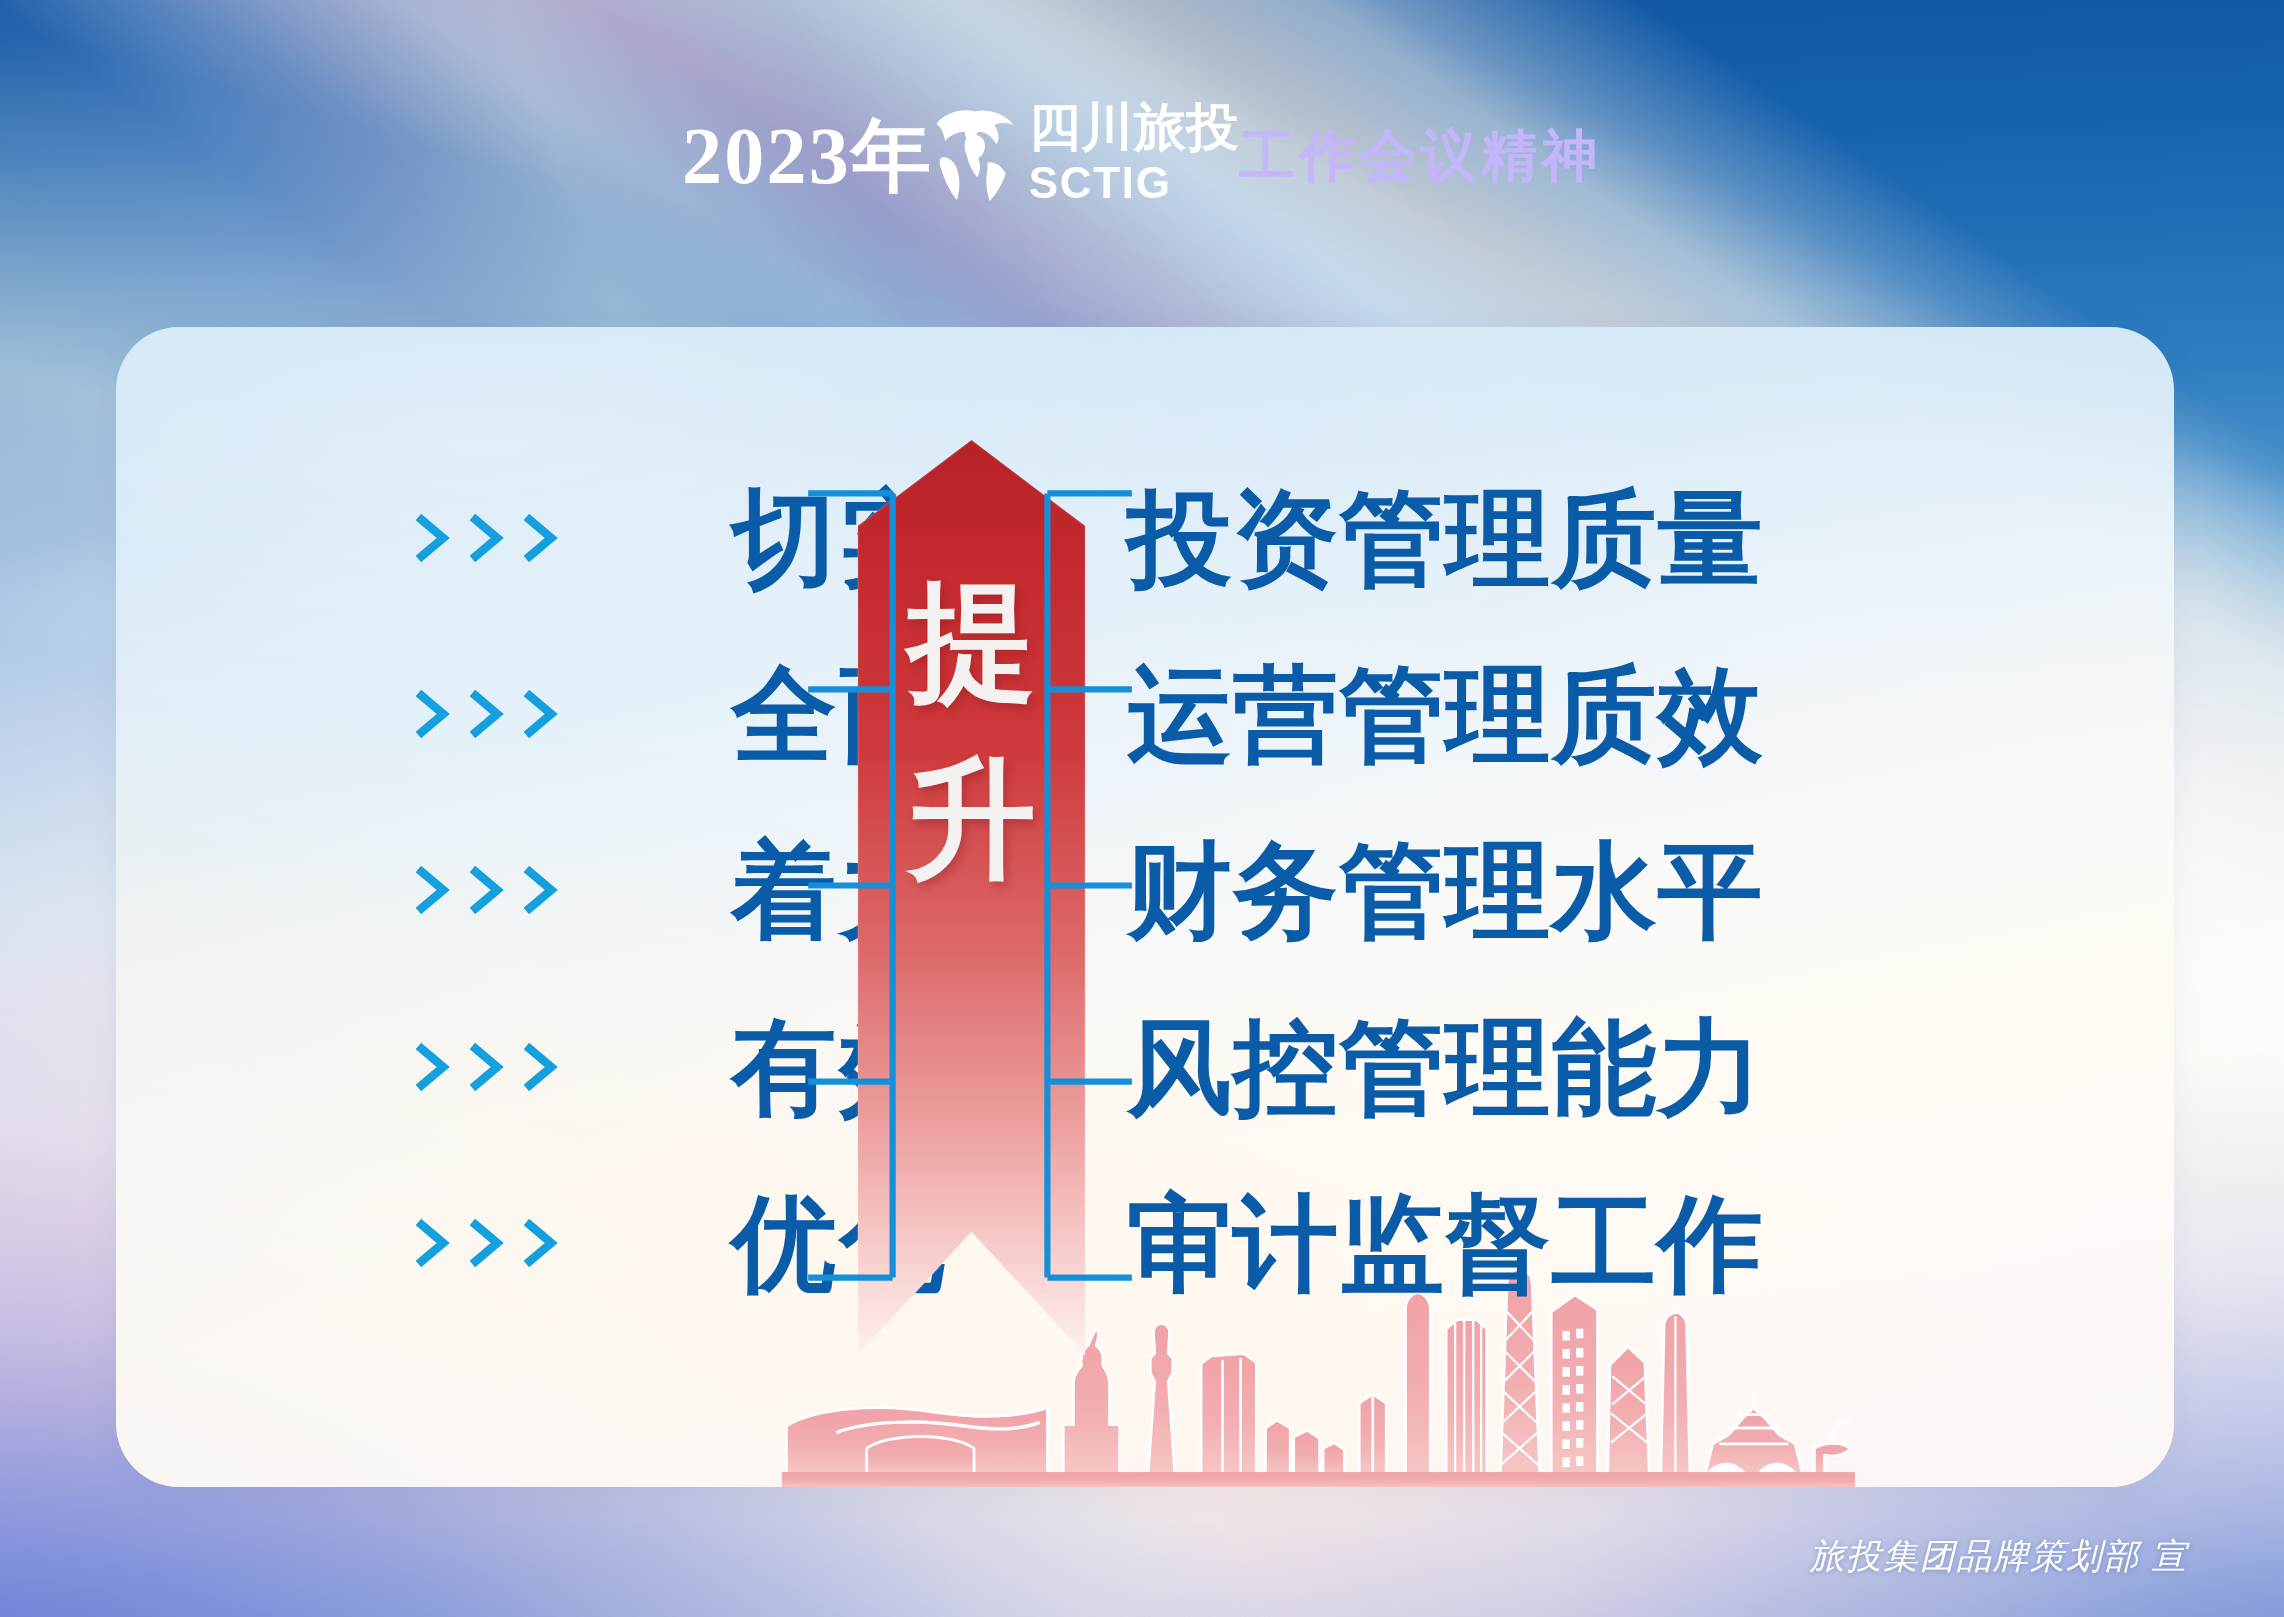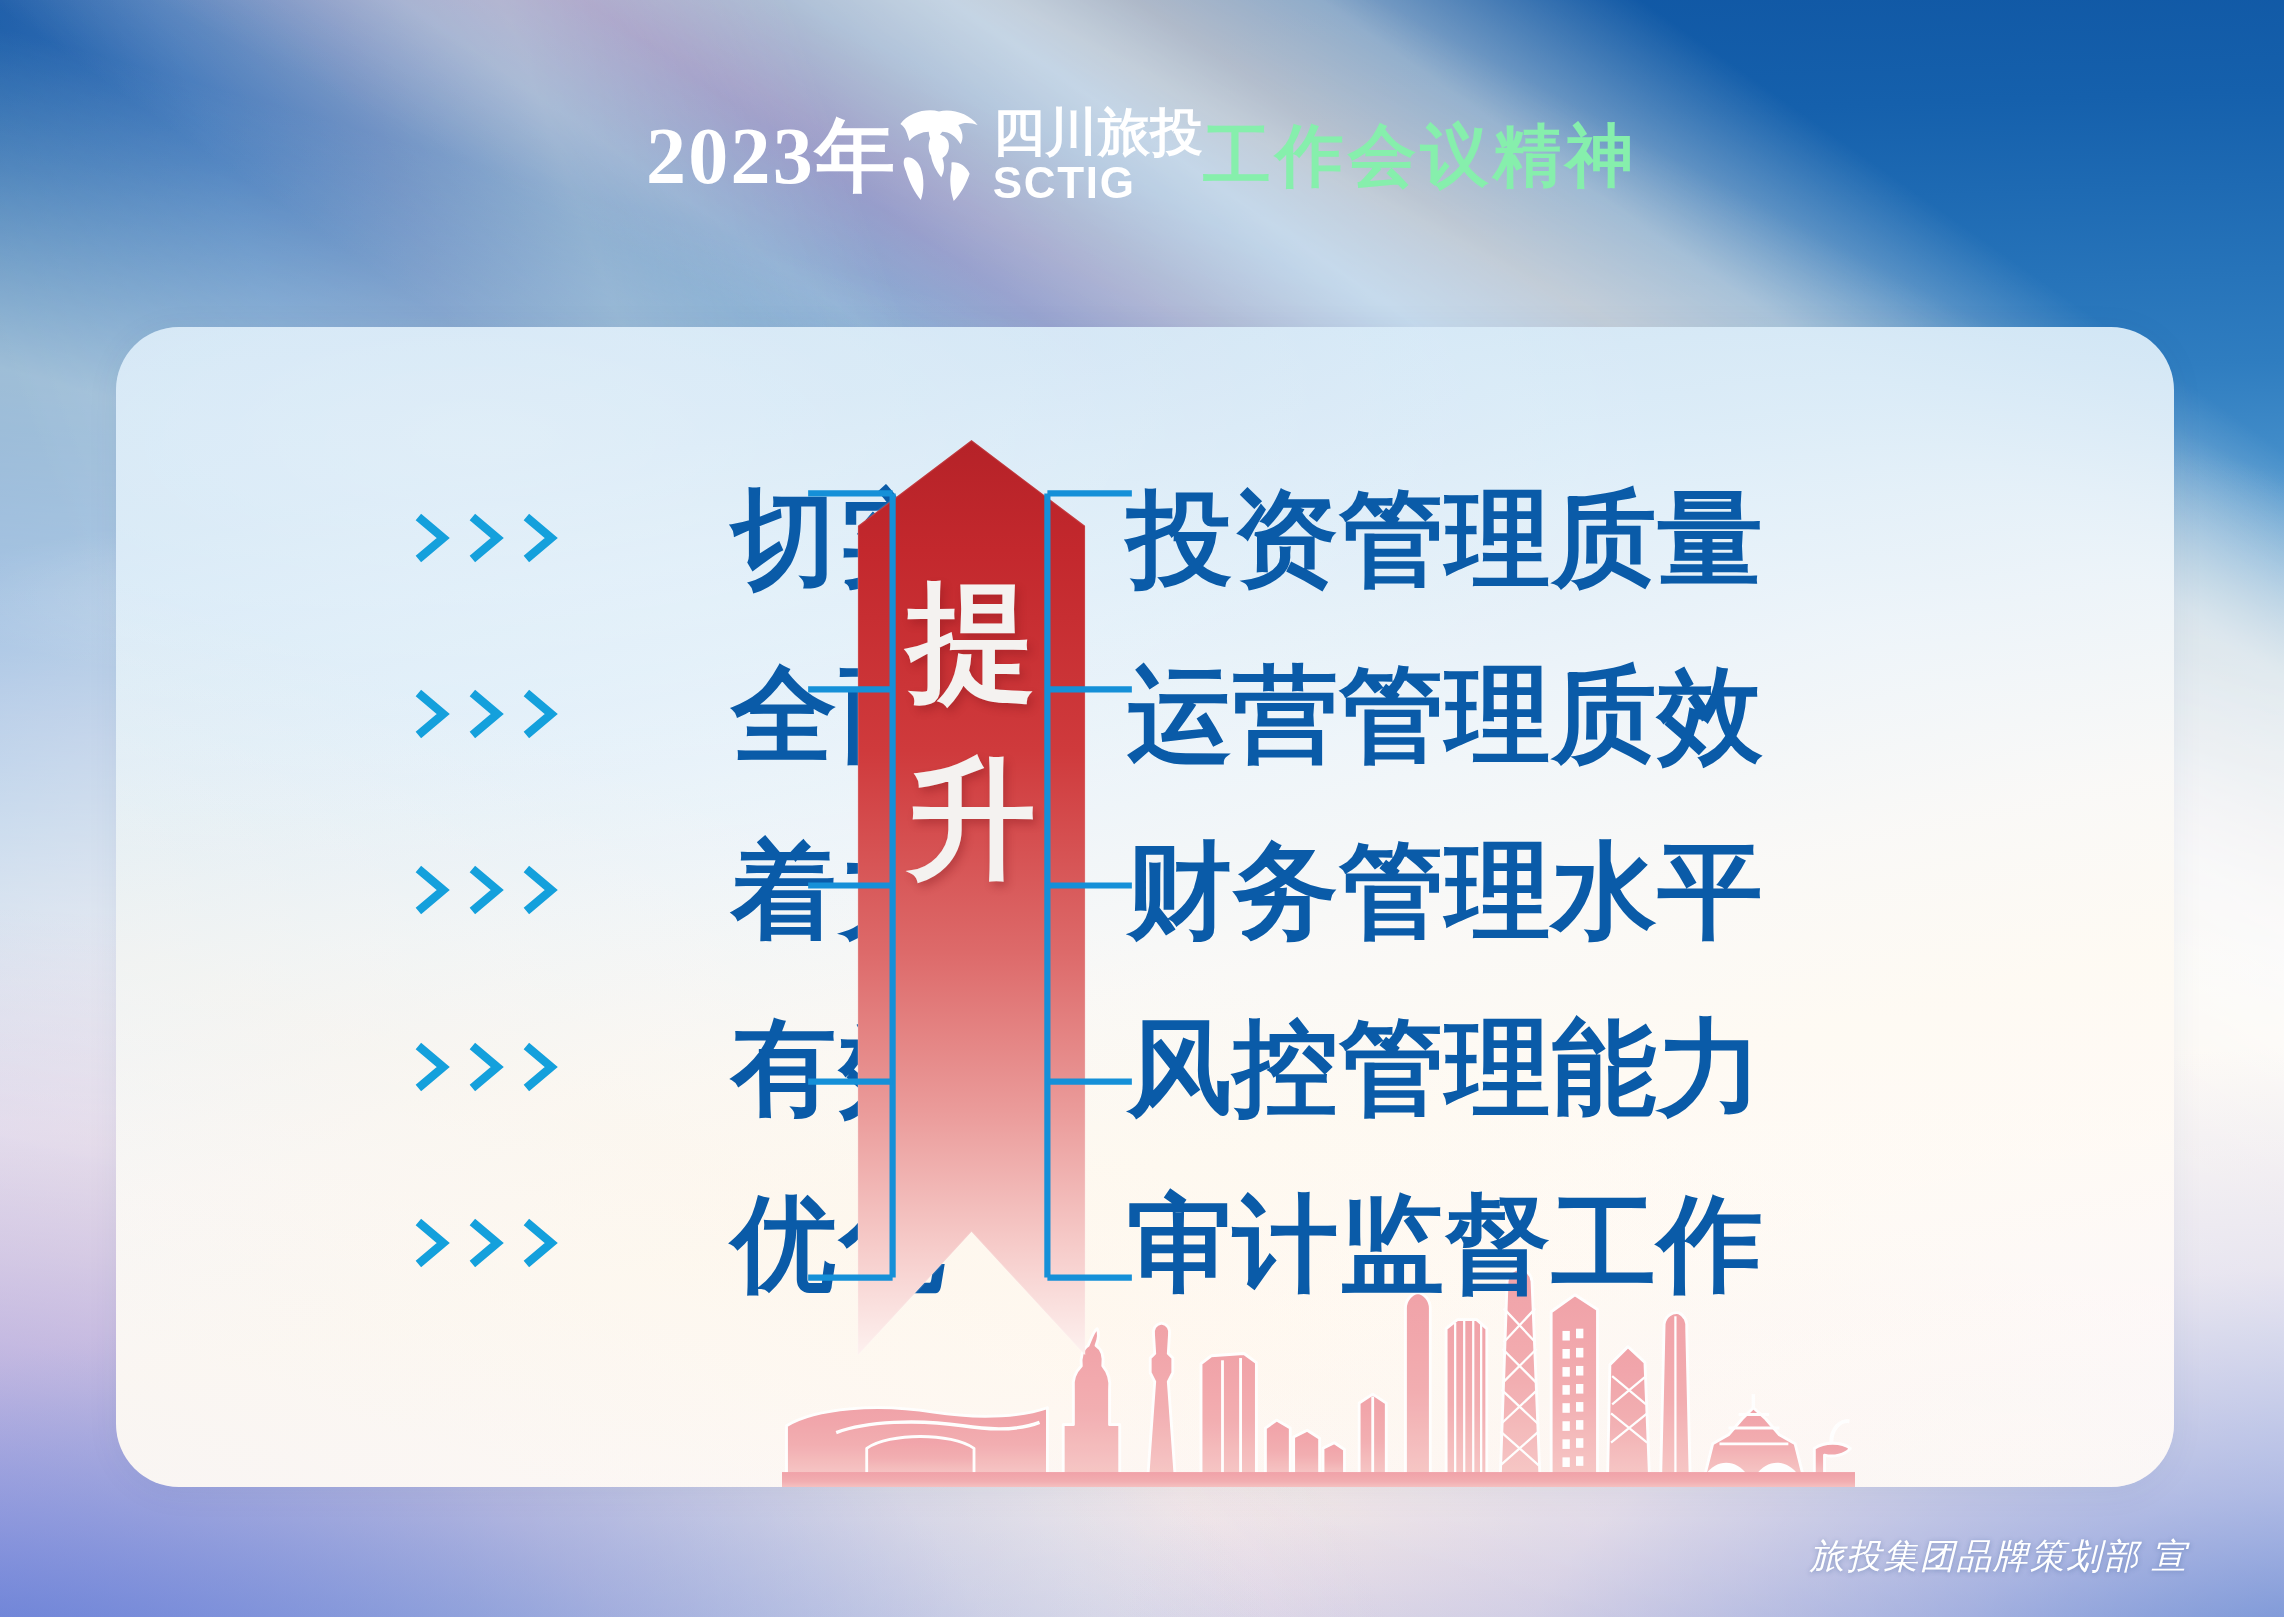"四川旅投" .logo-cn { font-family: none -> Liberation Mono, monospace }
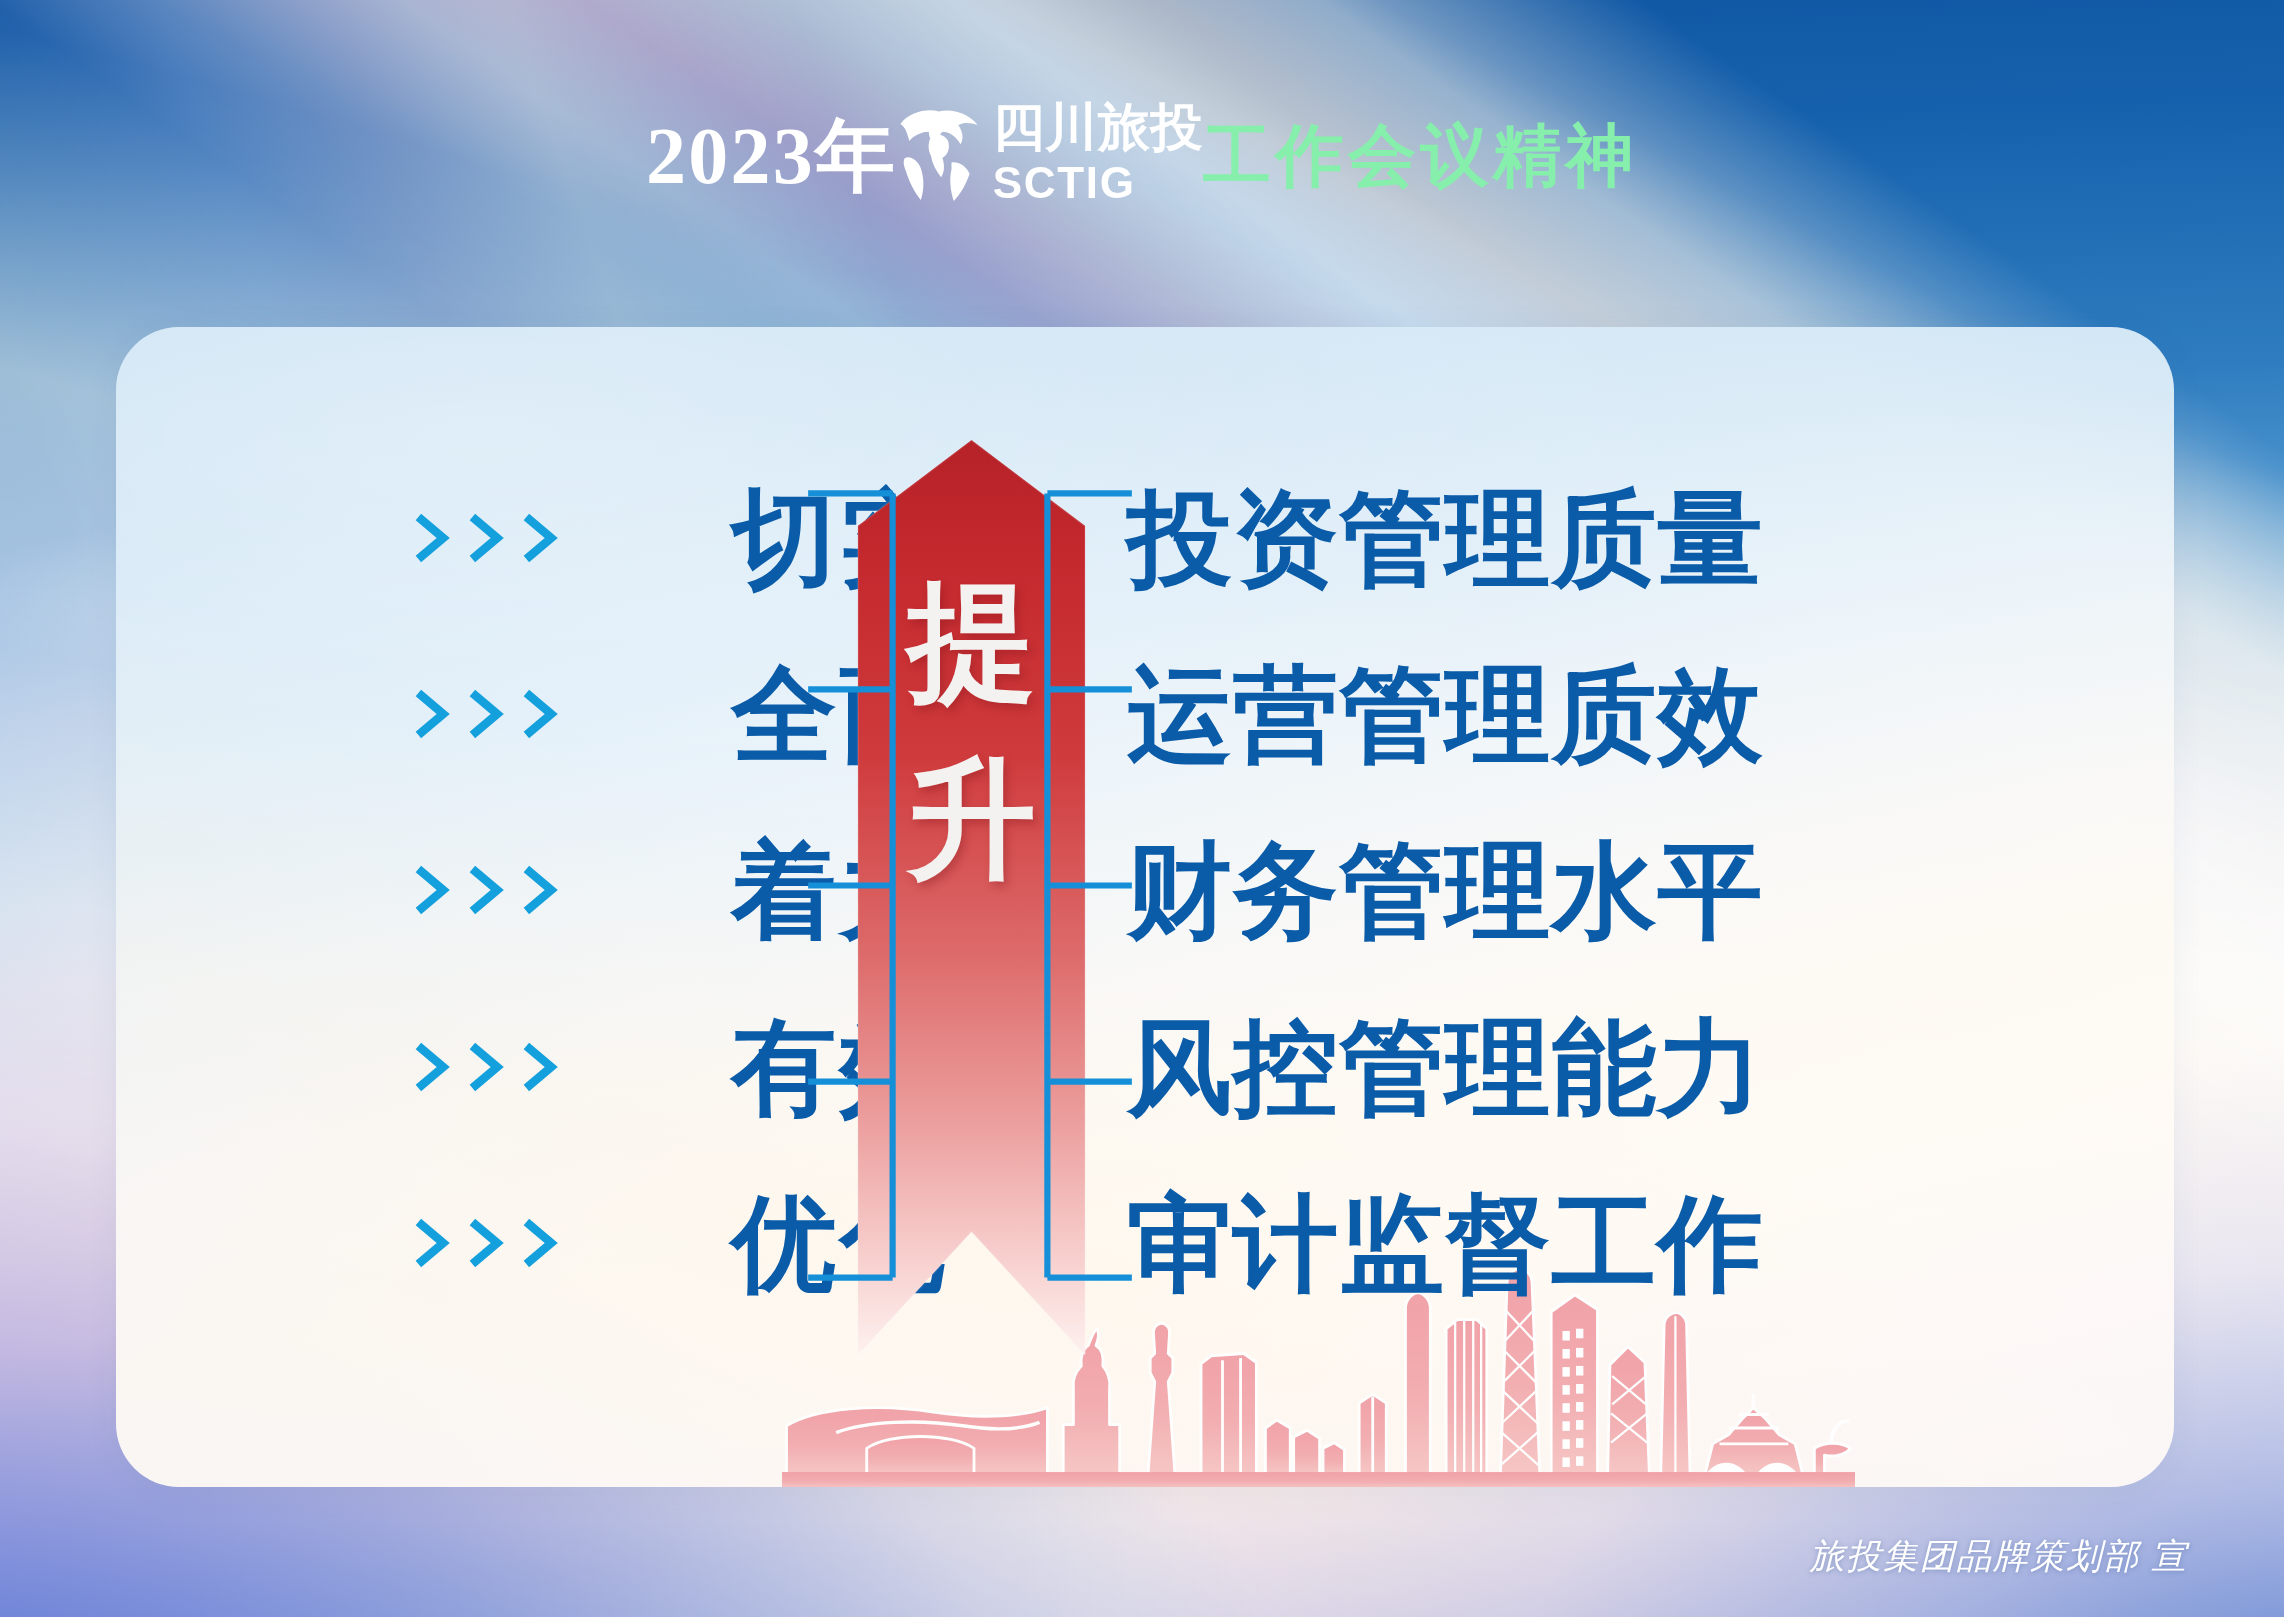"工作会议精神" .head-title { color: #86efac -> #c4b5fd; font-size: 68px -> 56px }
